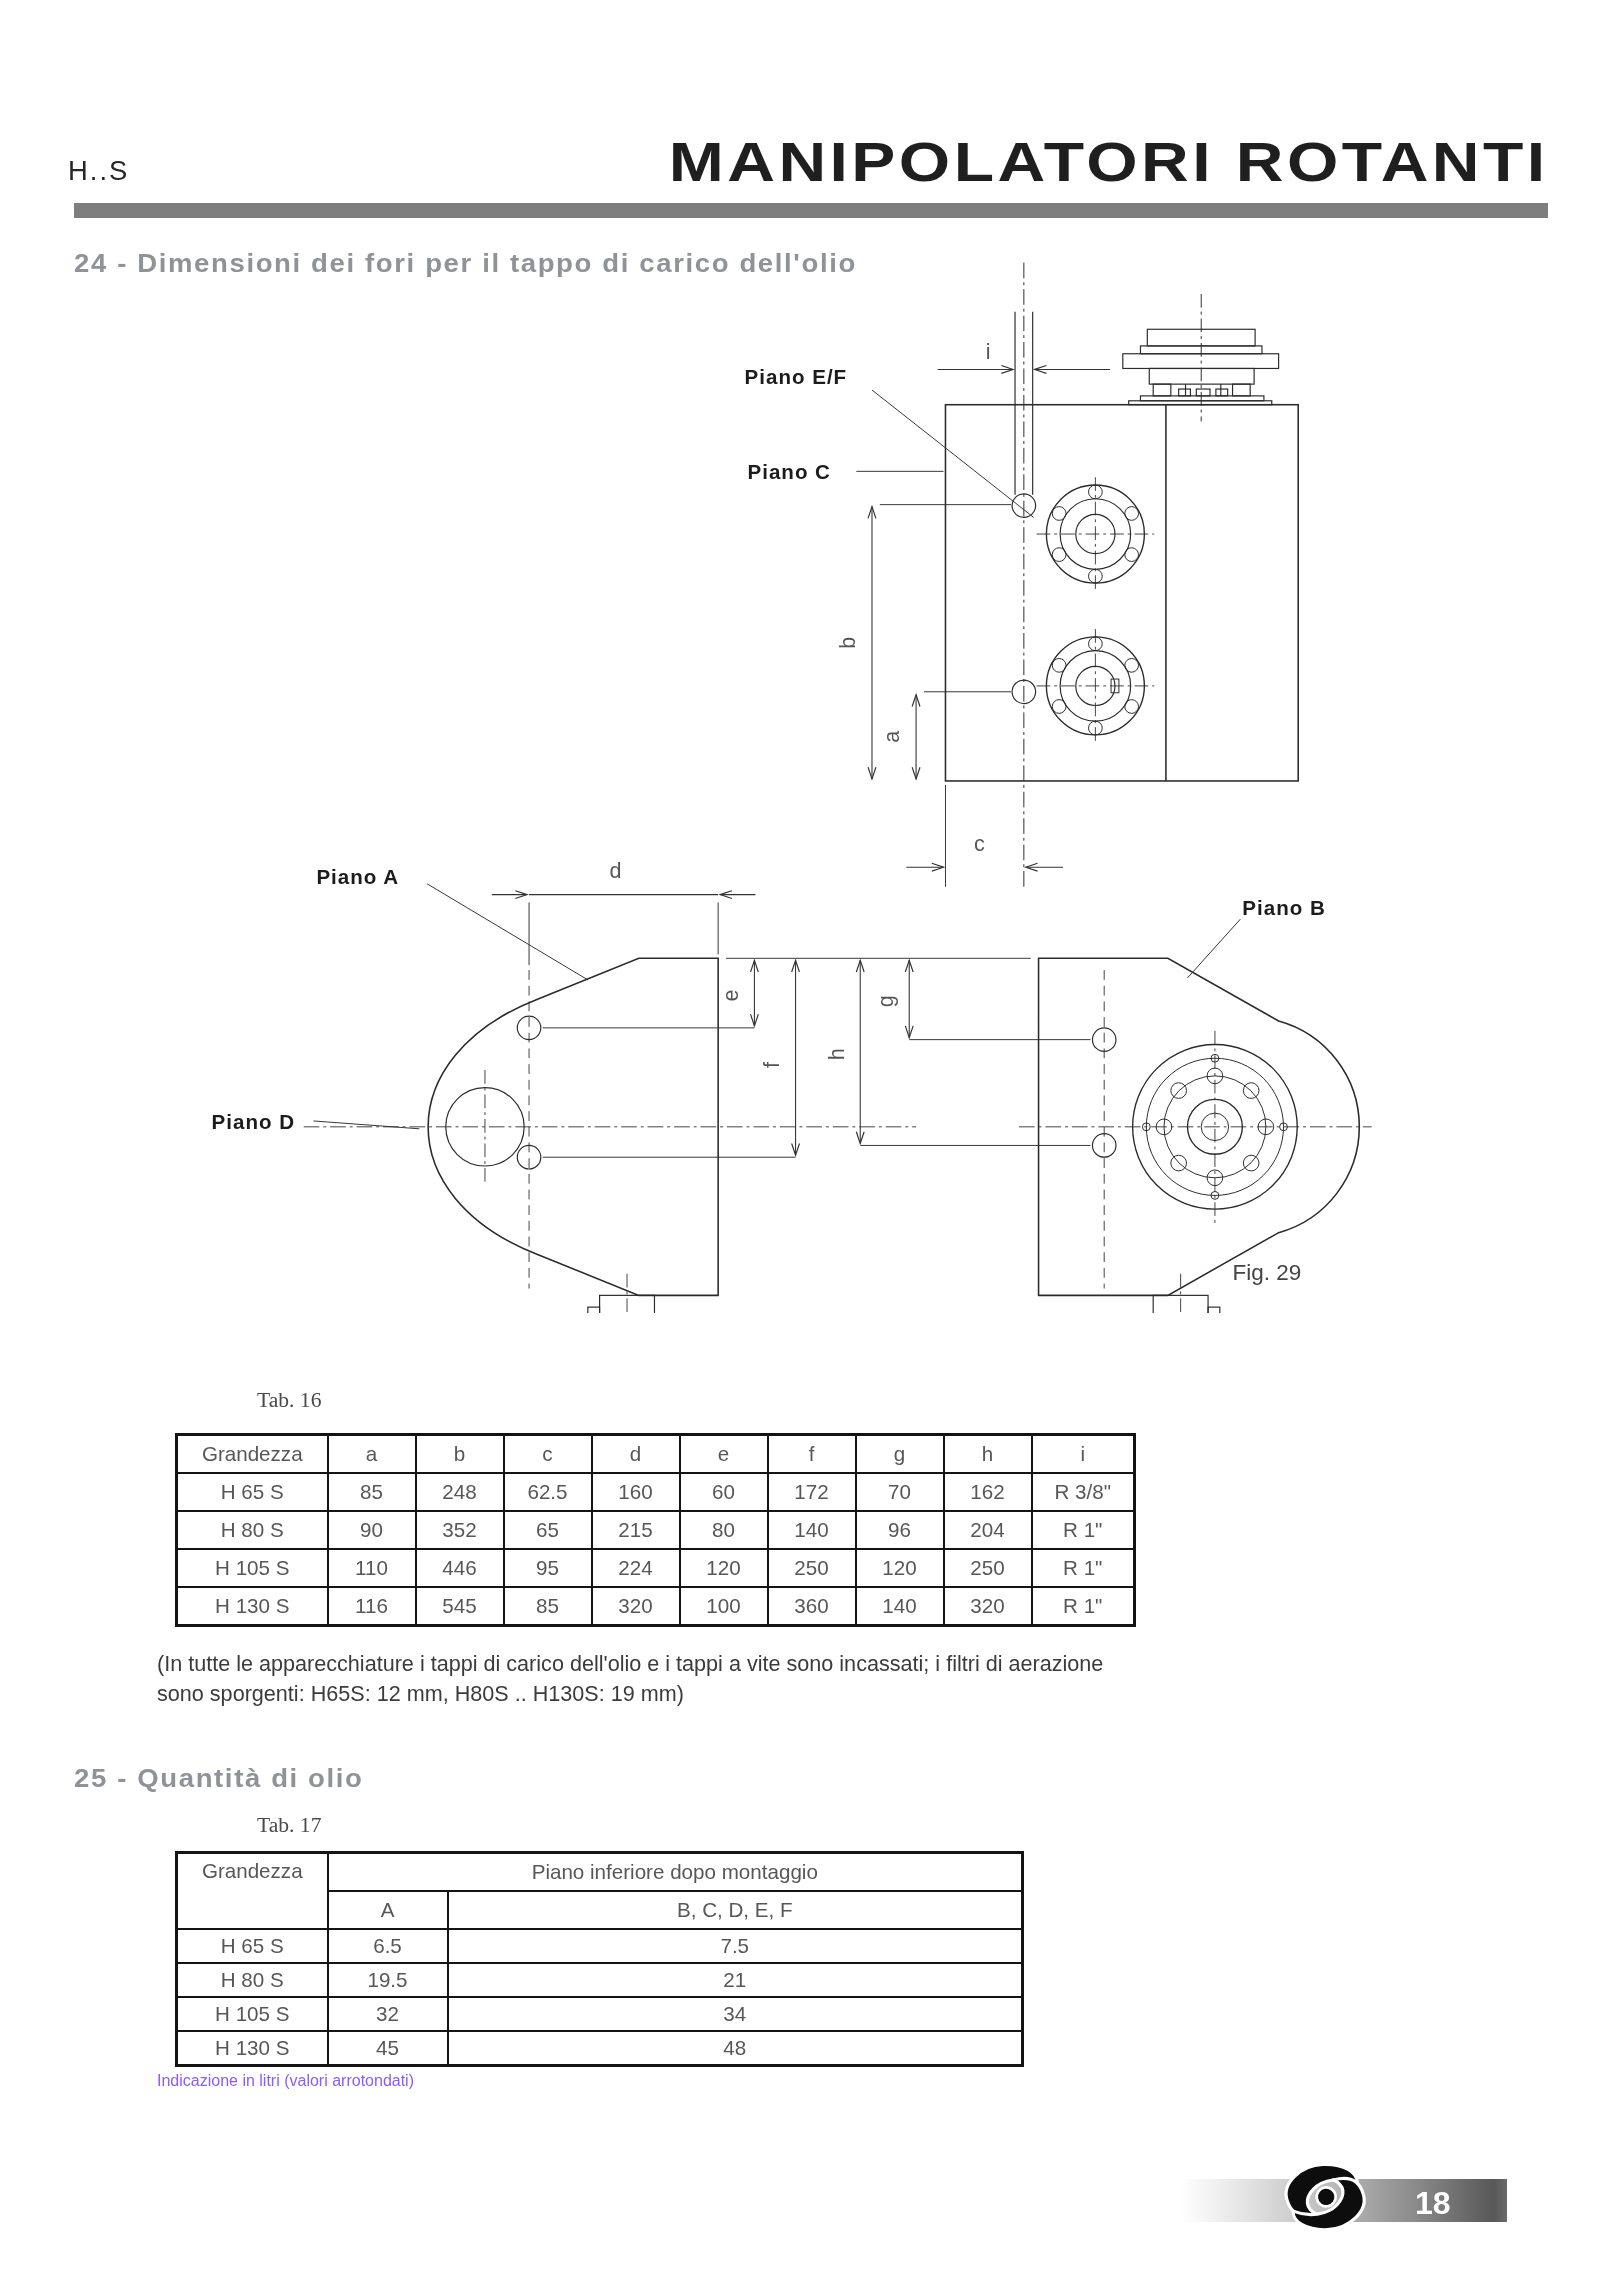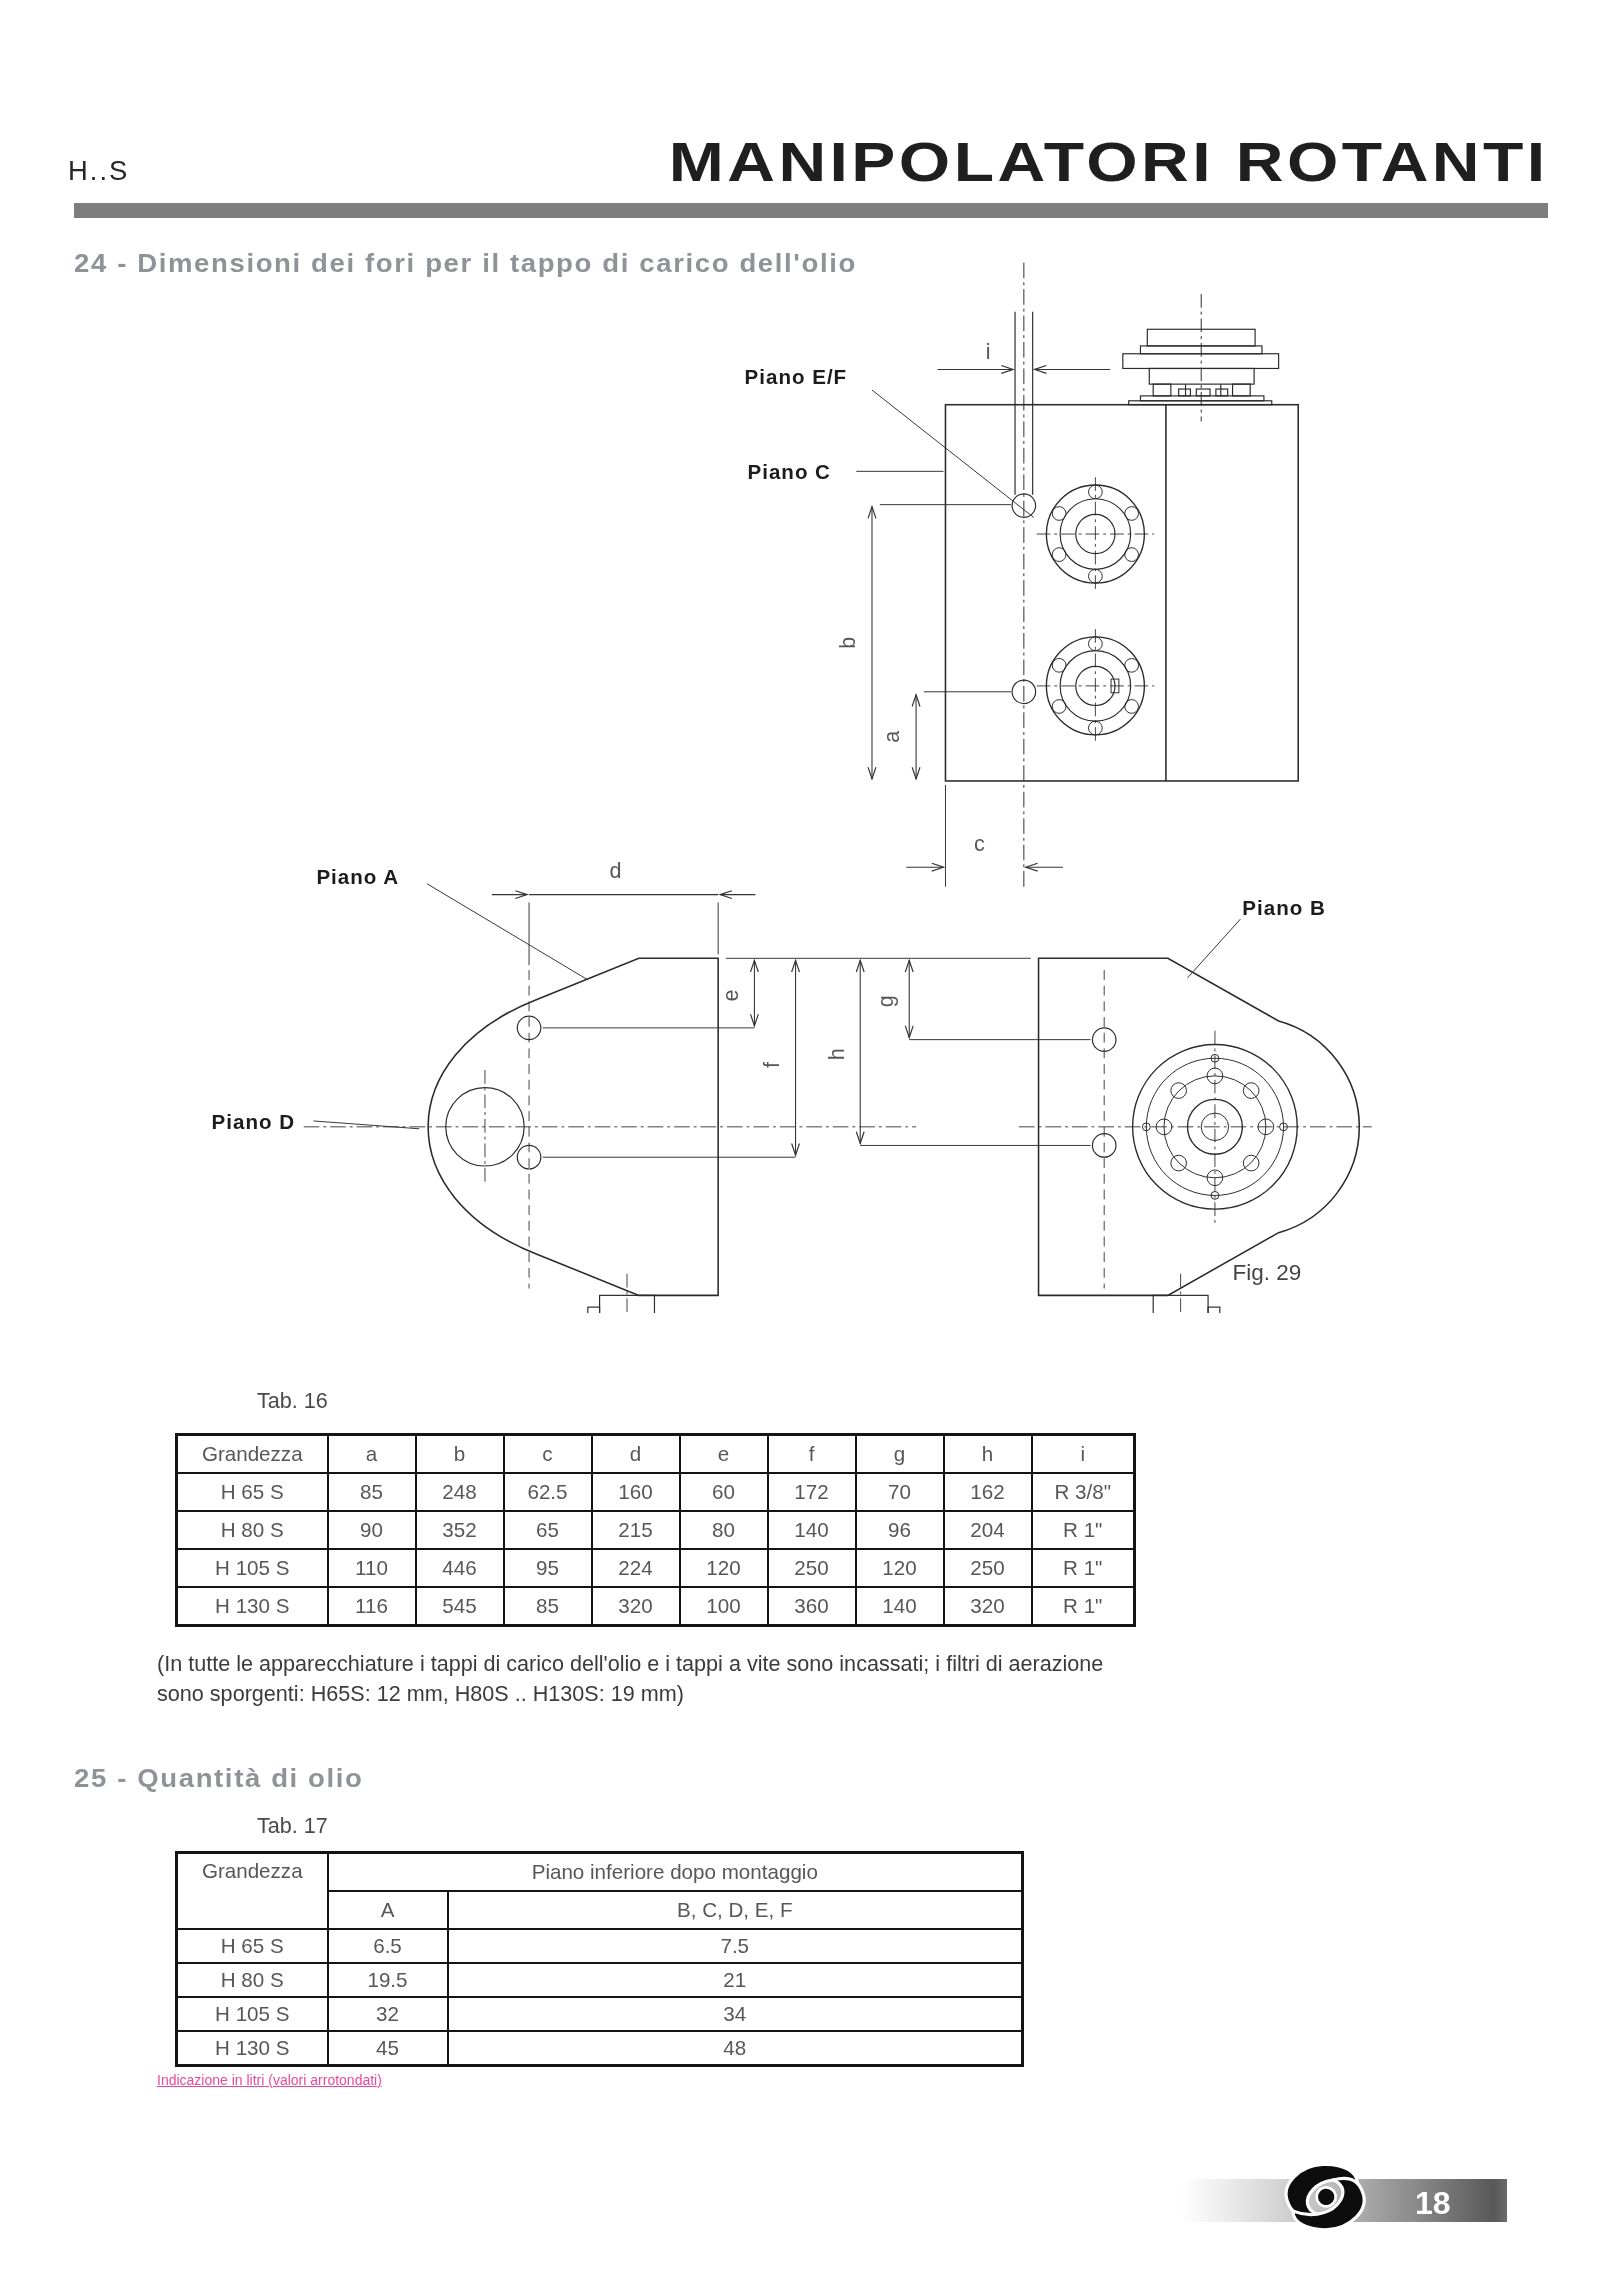"Tab. 16" .tab-caption { font-family: none -> Liberation Serif, serif }
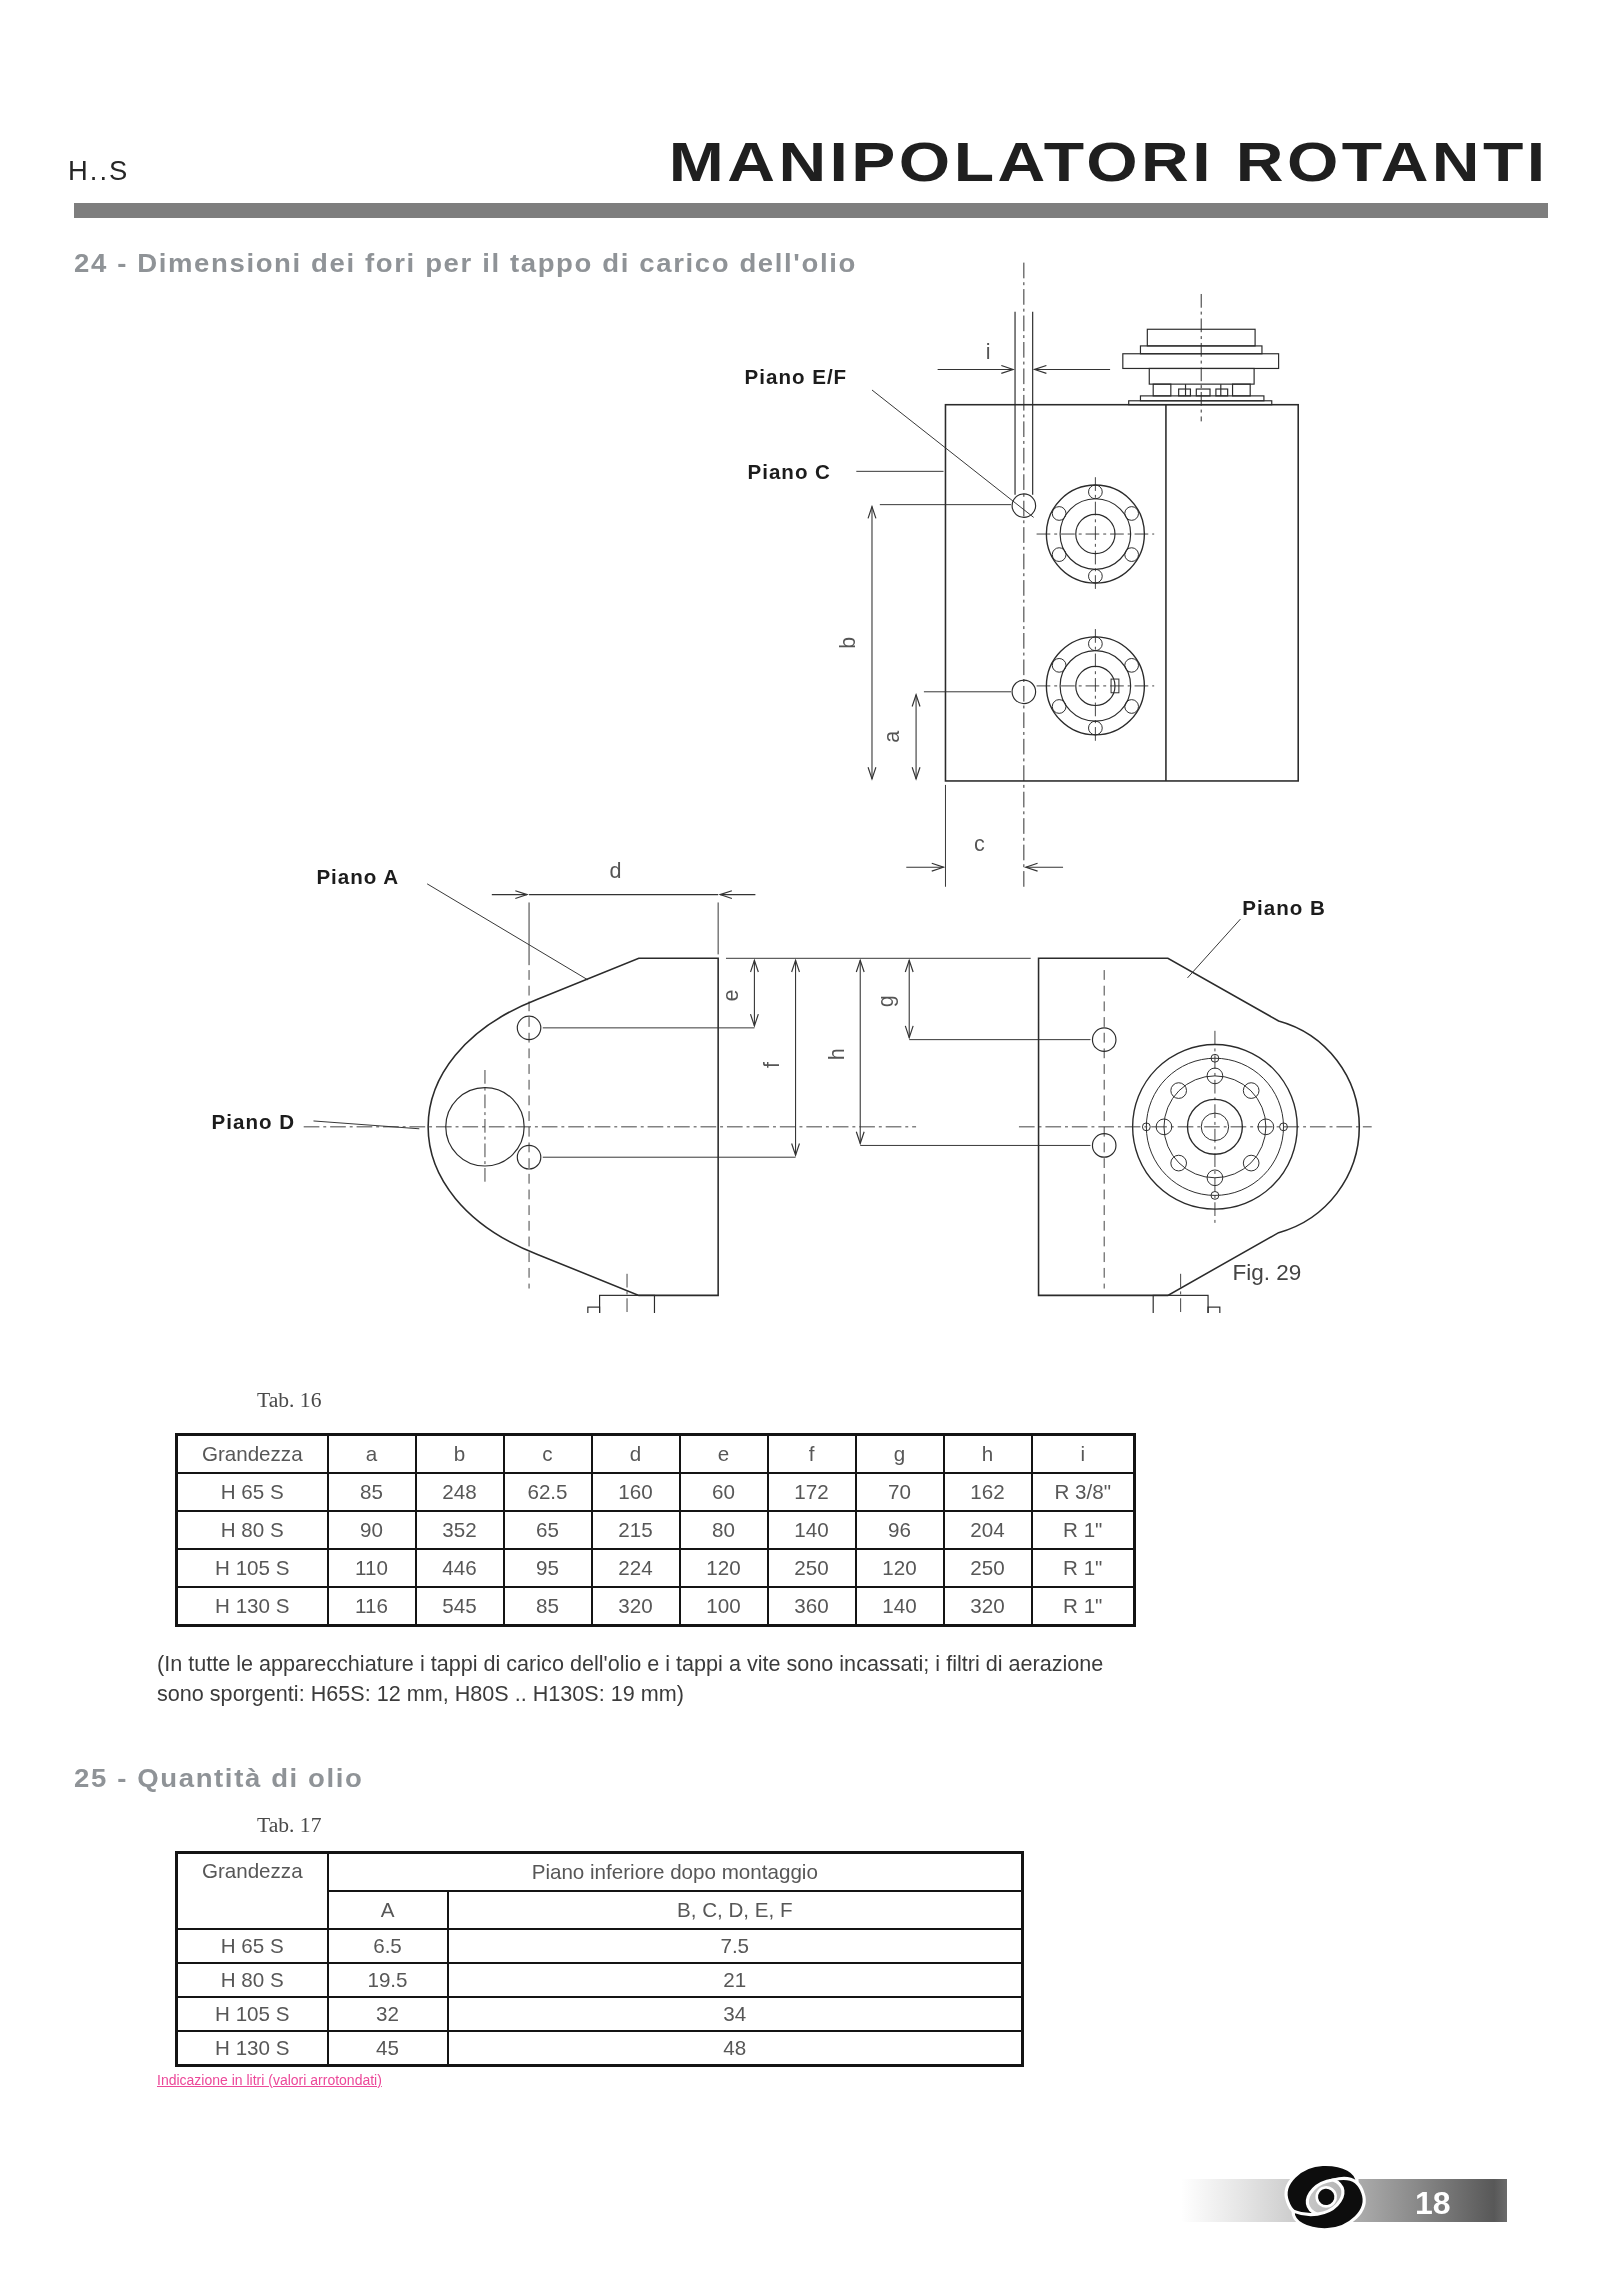"Indicazione in litri (valori" .note { color: #ec4899 -> #8b5cf6; font-size: 14px -> 16px; text-decoration: underline -> none }
